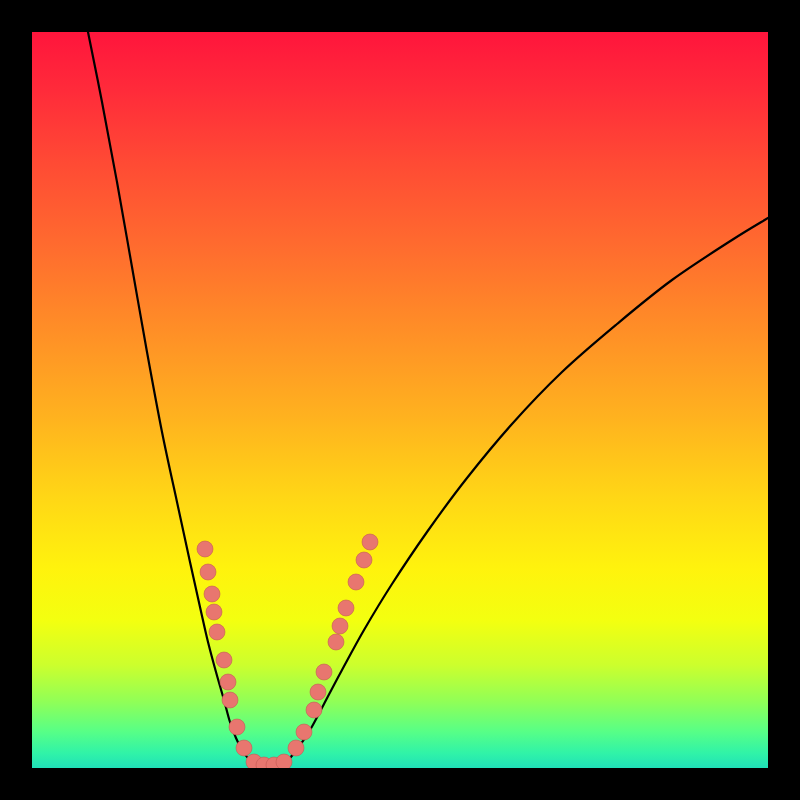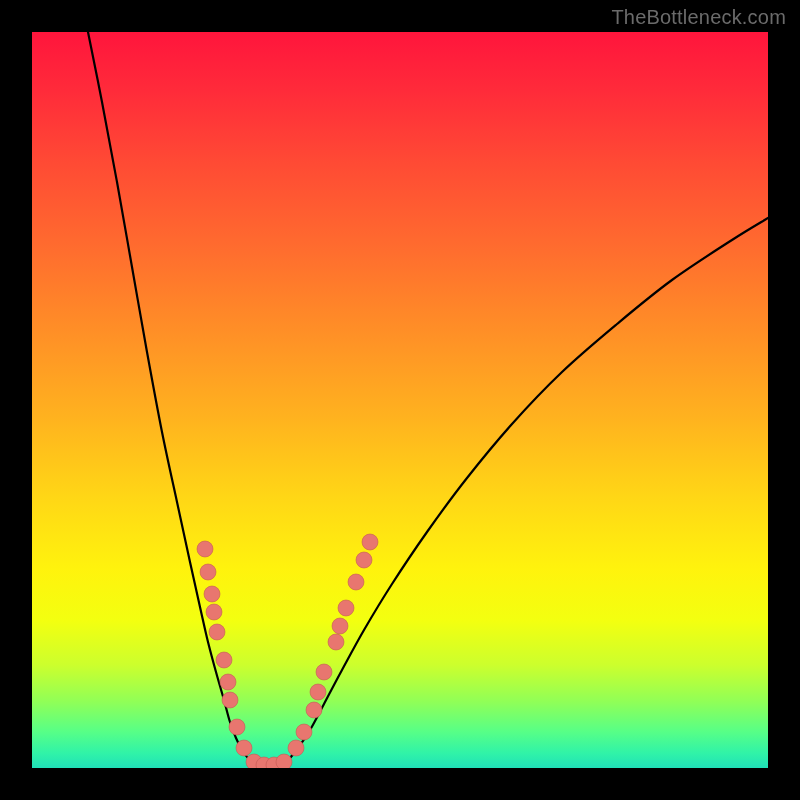"TheBottleneck.com" div.watermark { html: <div>TheBottleneck.com</div> -> none }
